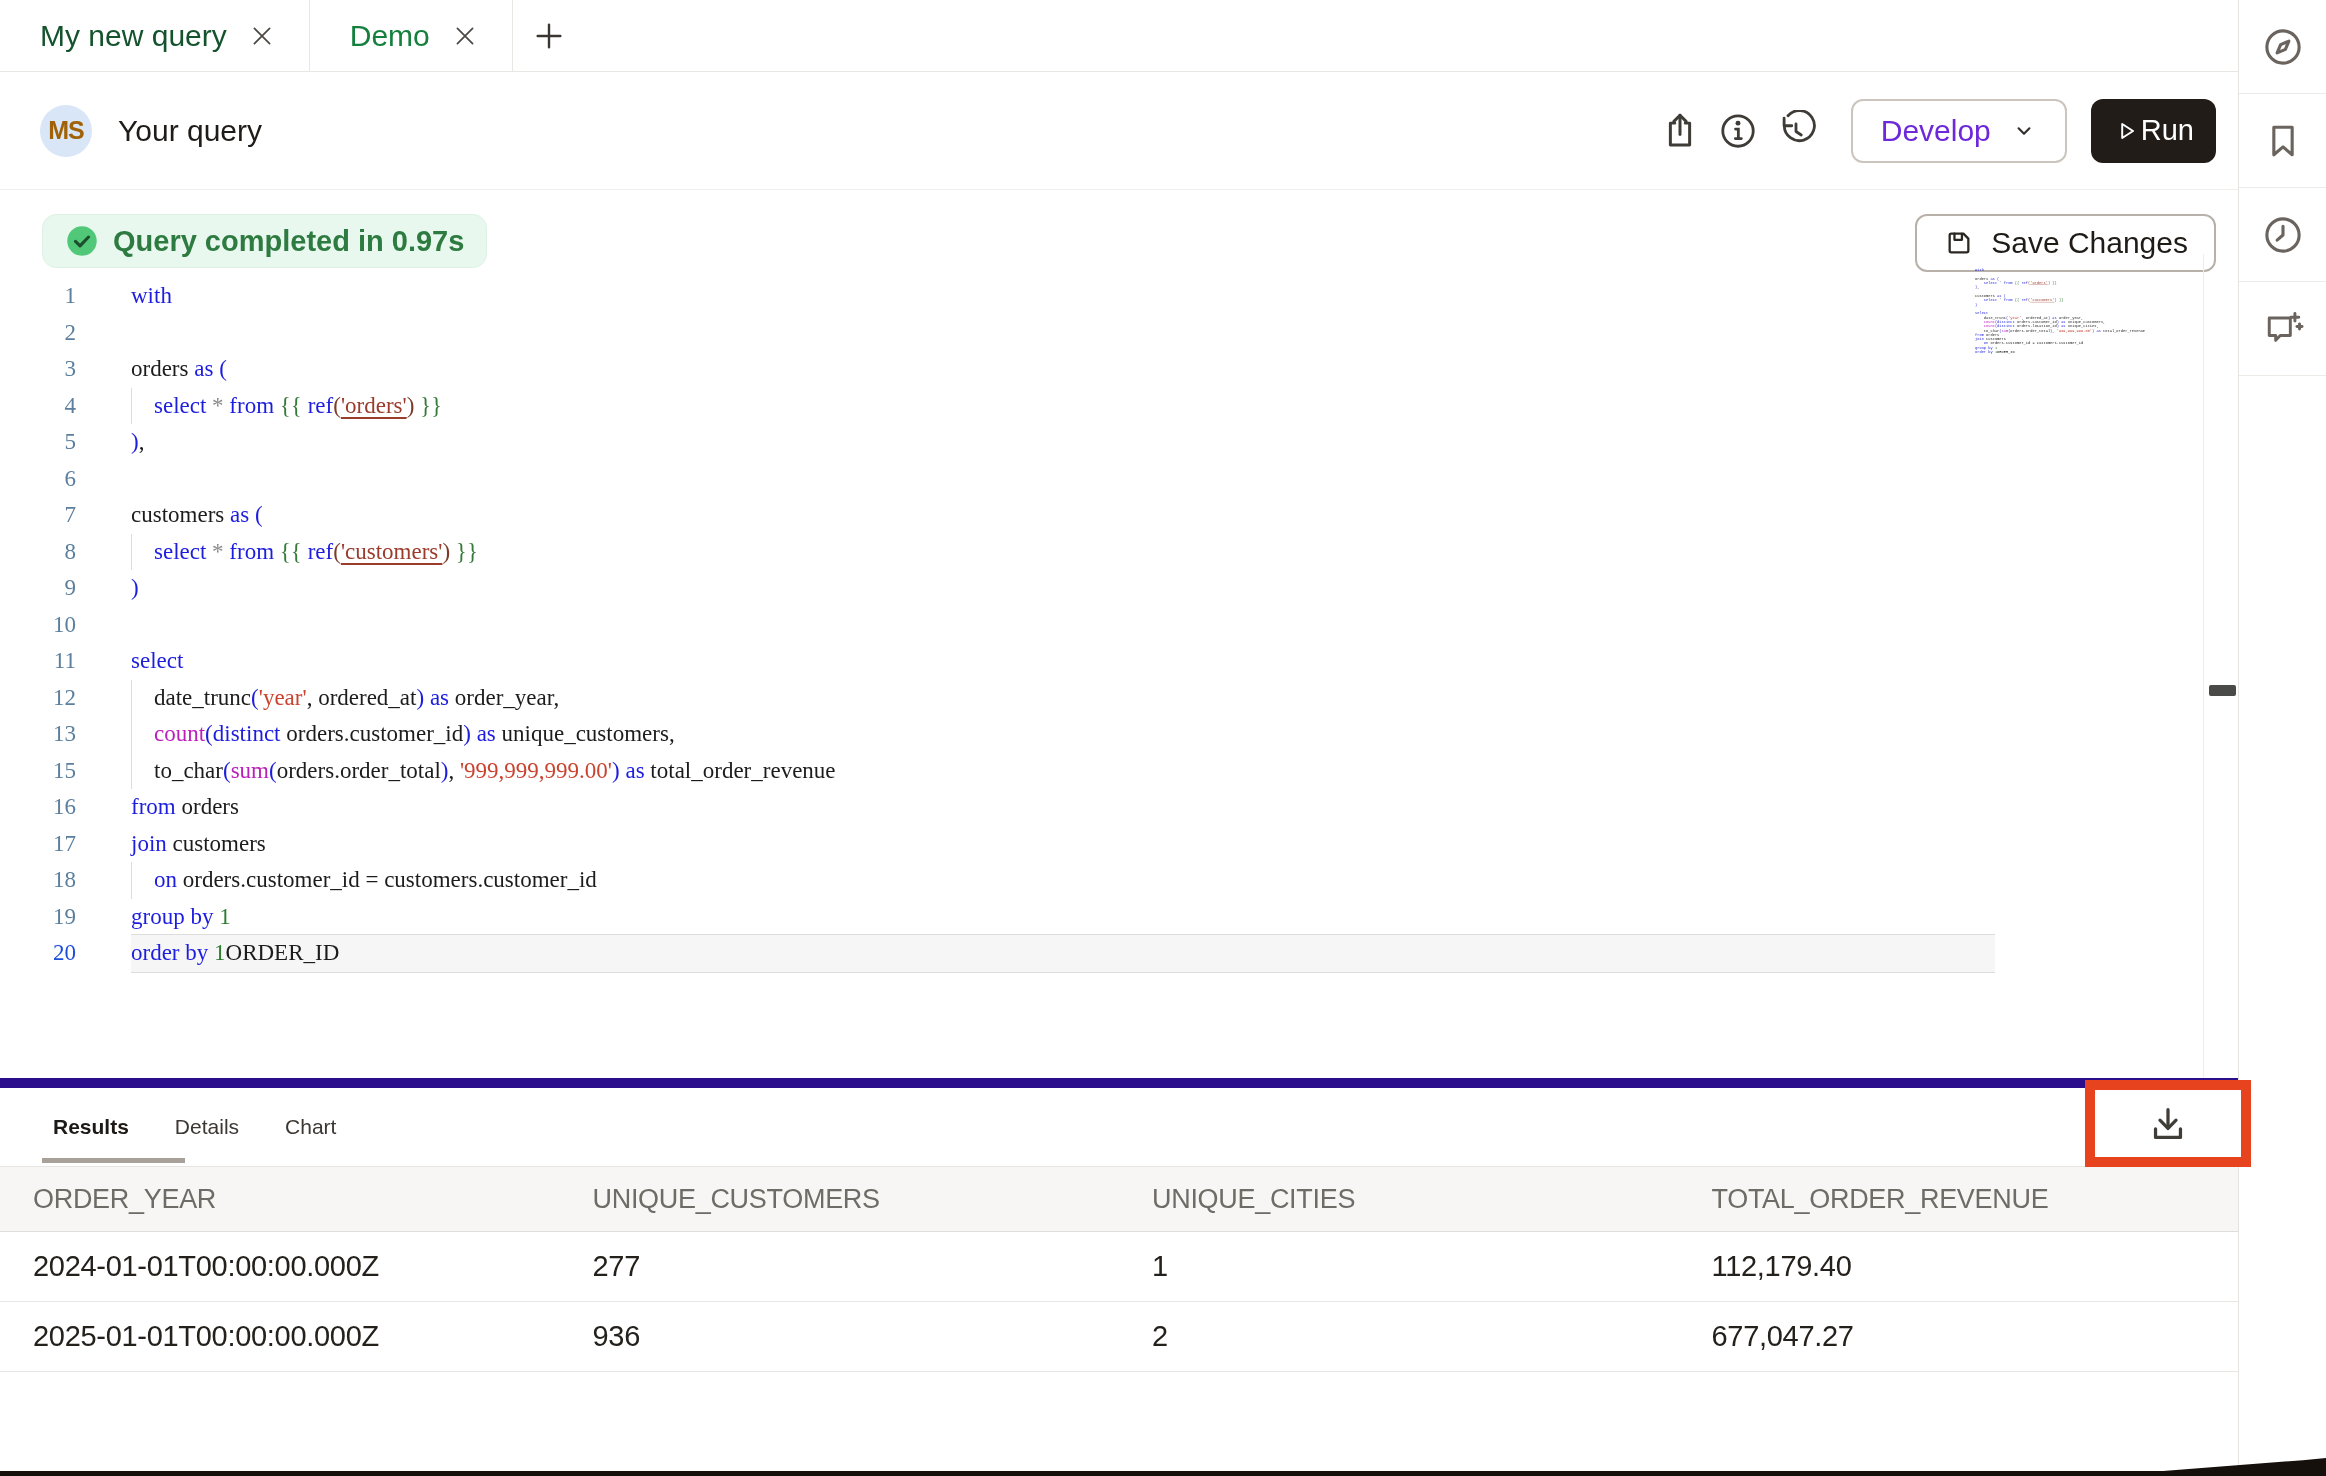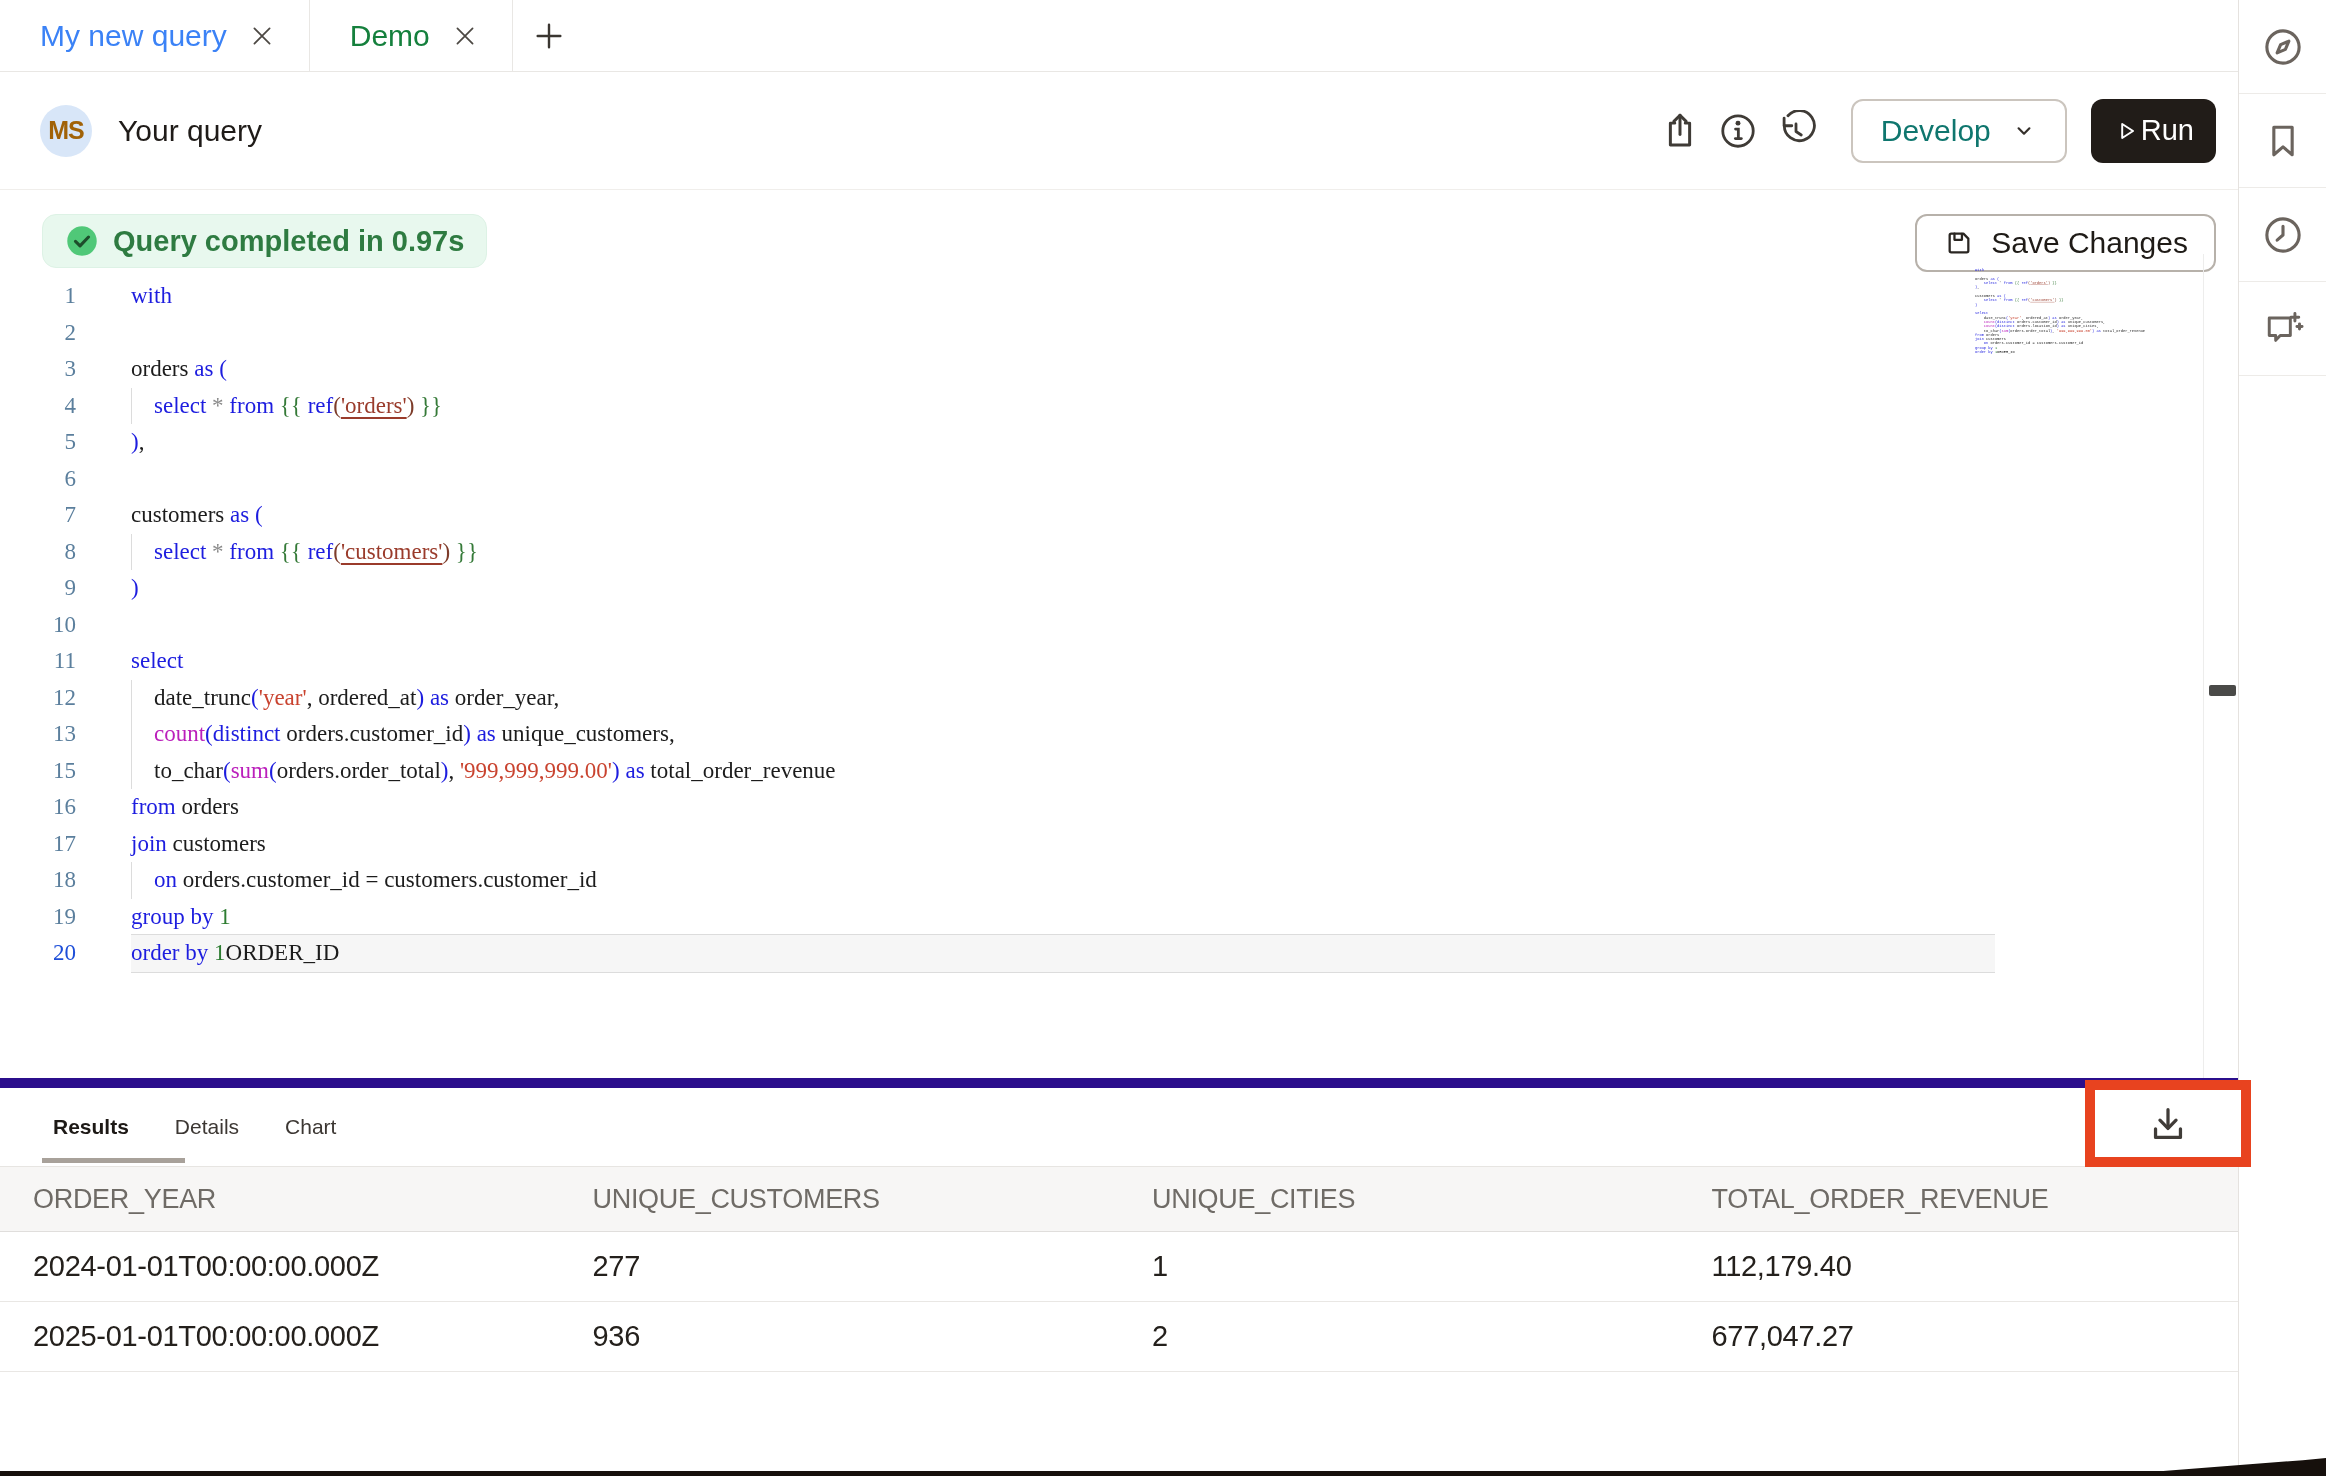"My new query" .tab.active { color: #3b82f6 -> #14532d }
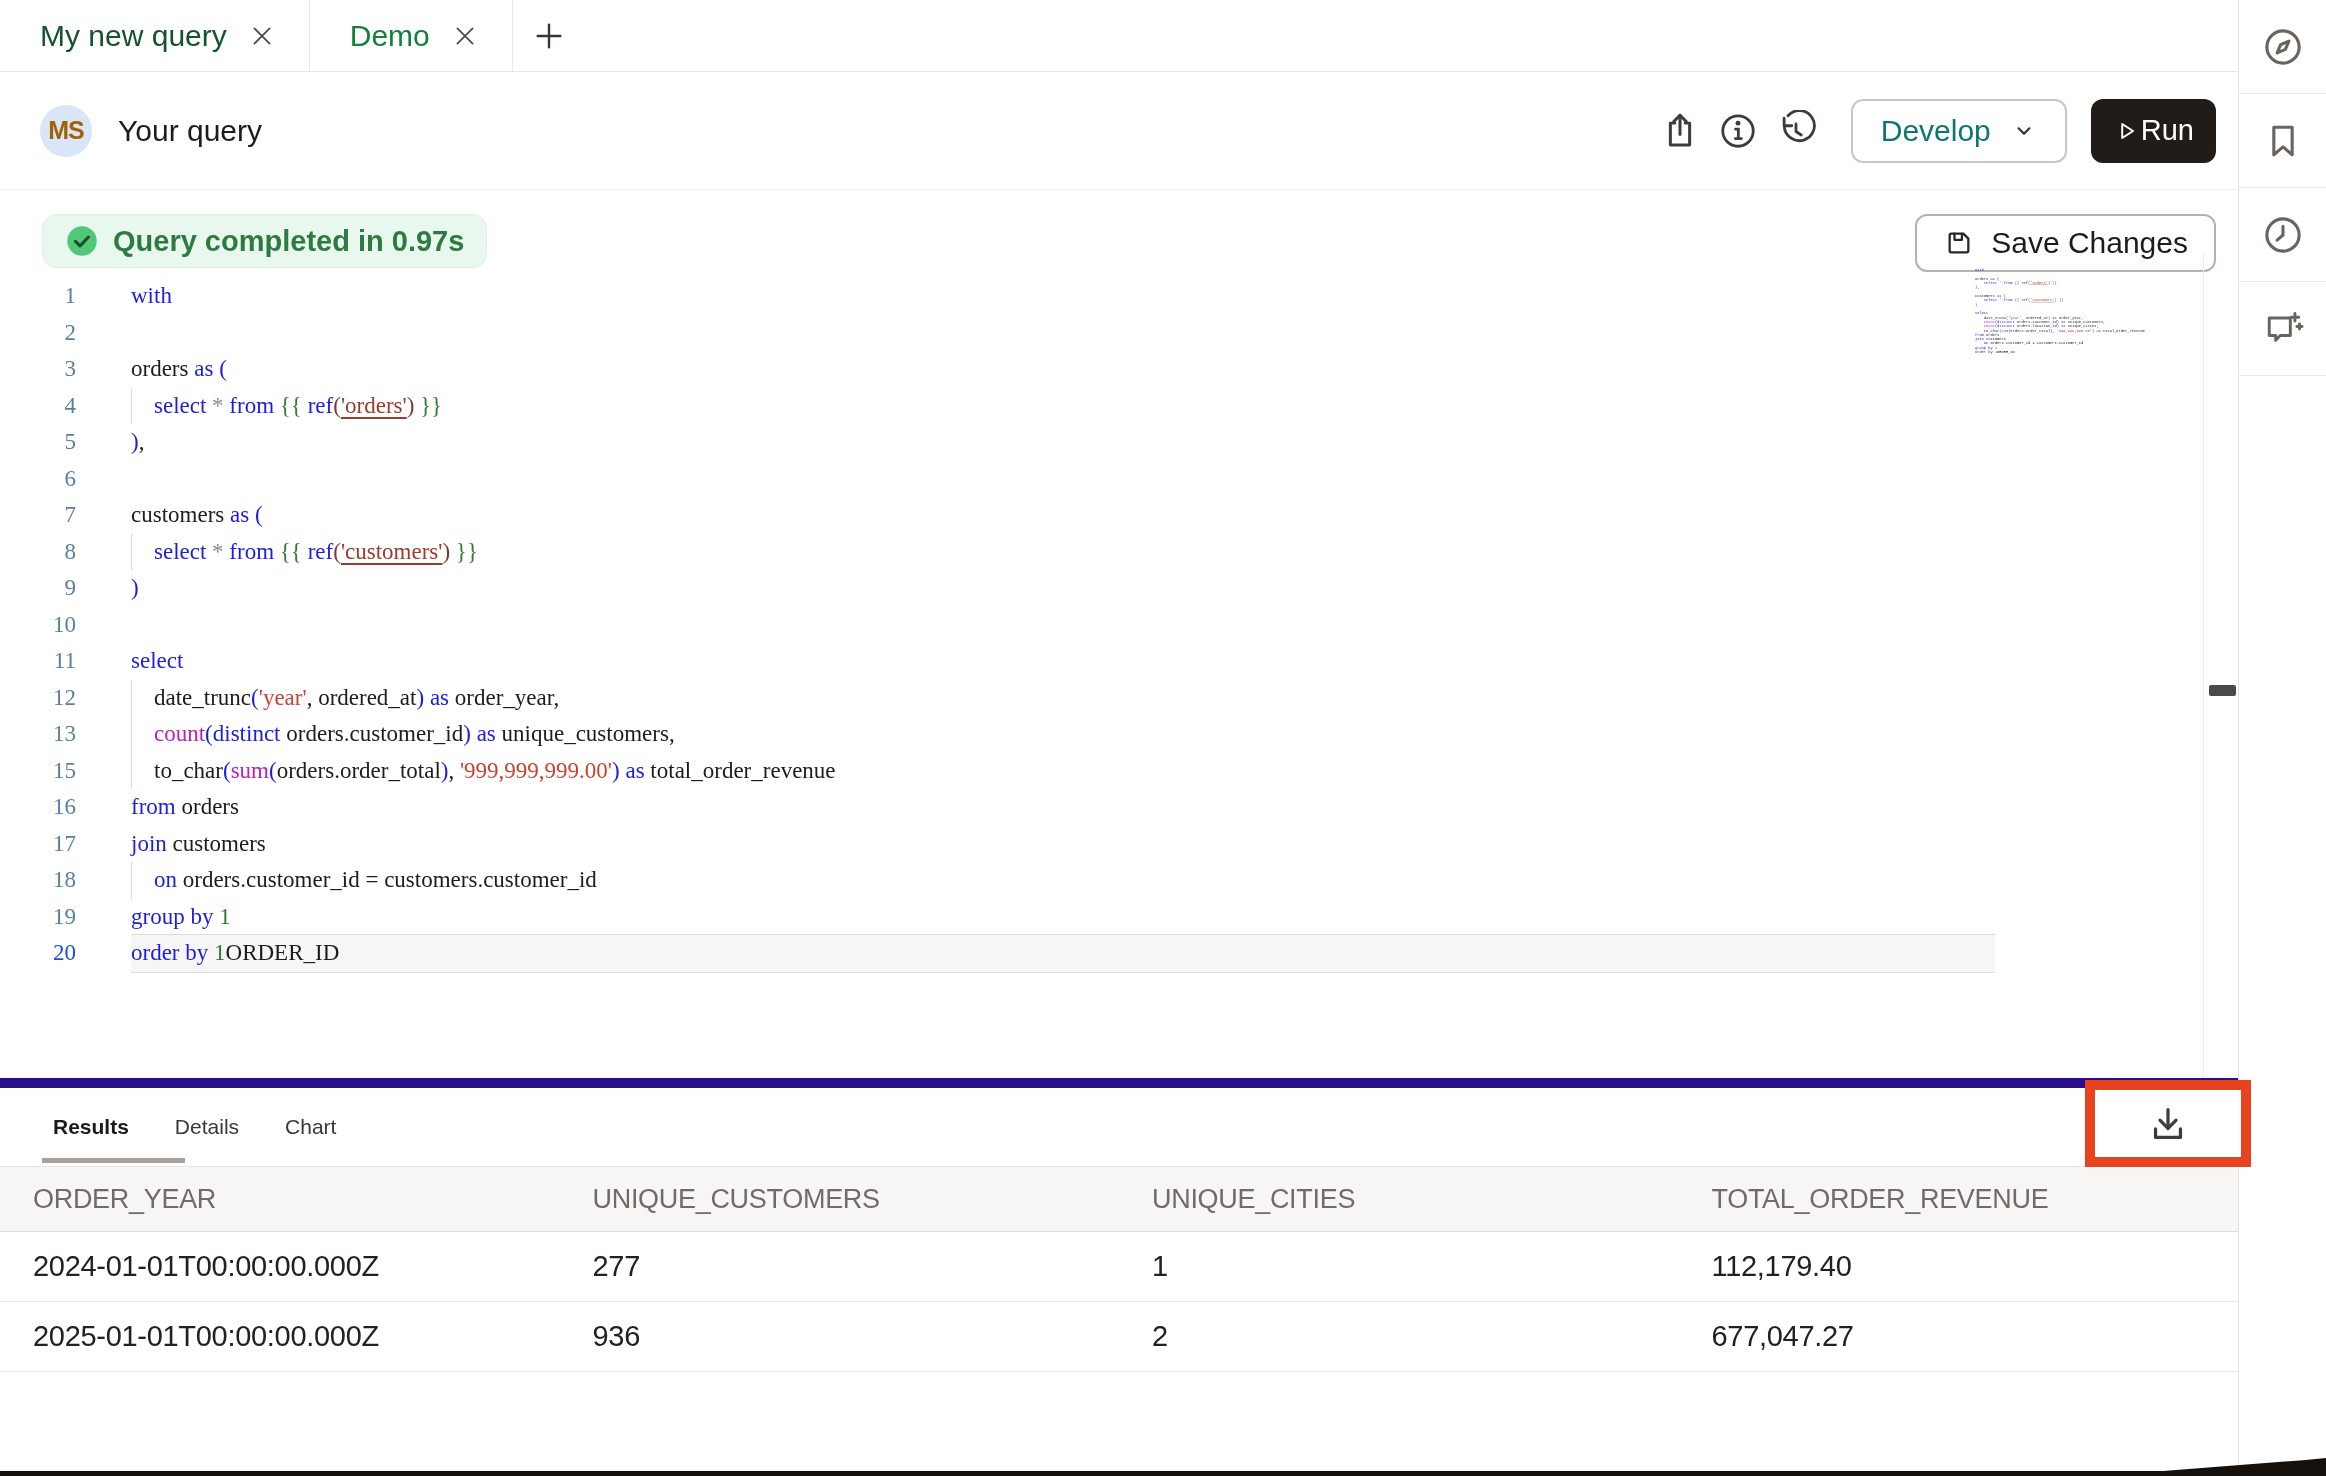"Develop" .btn-develop { color: #0f766e -> #6d28d9 }
